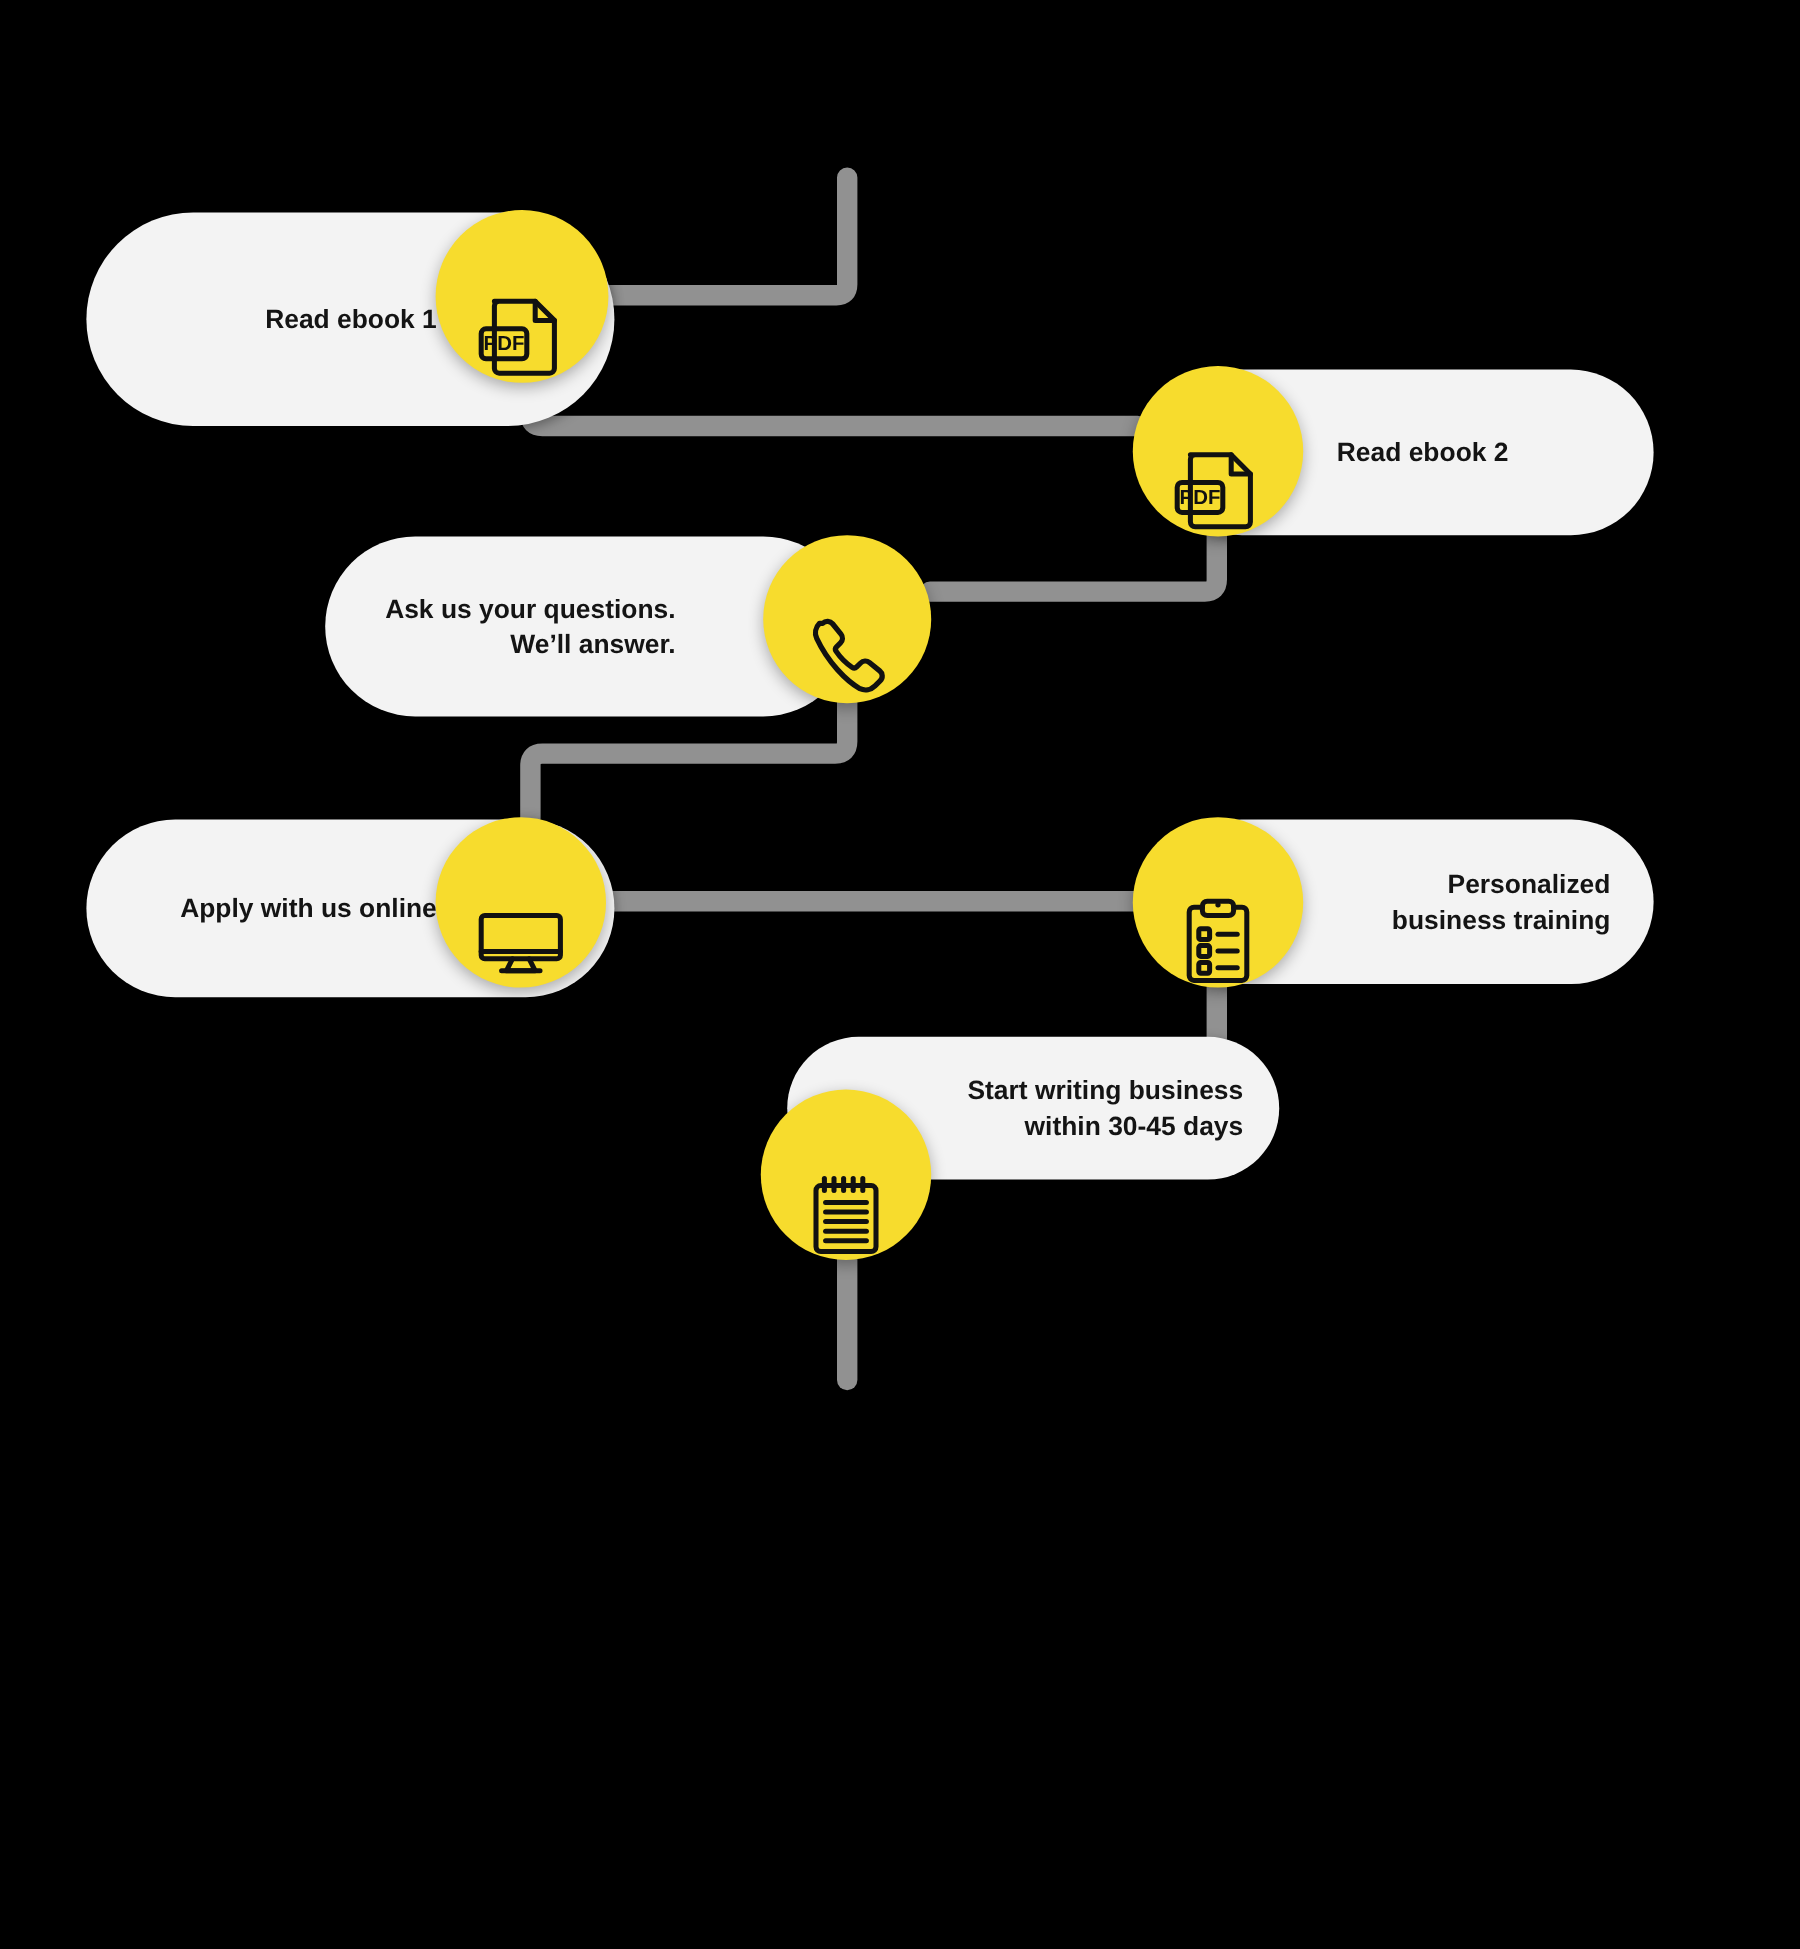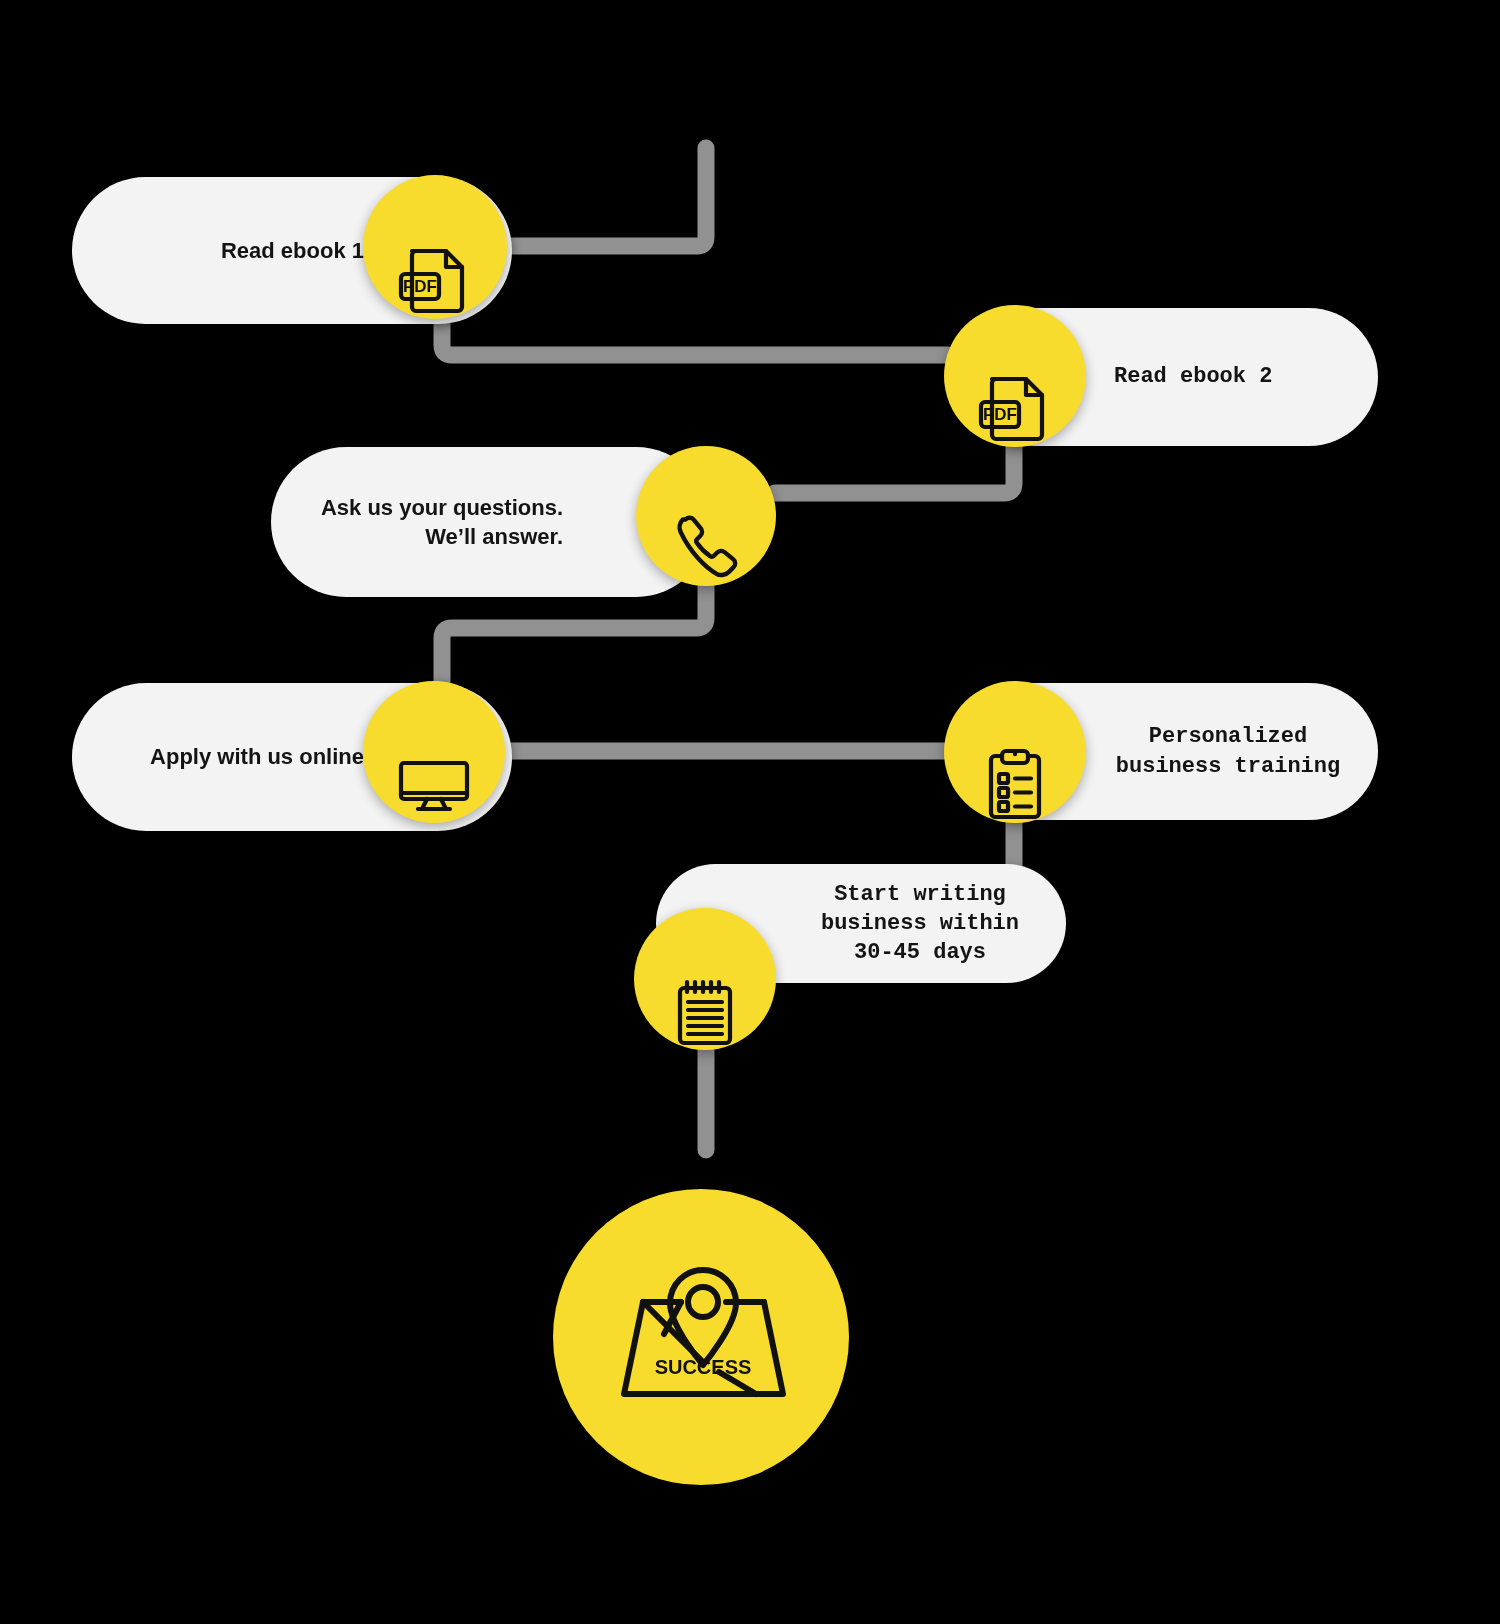"Read ebook 1" div.pill { height: 147px -> 178px }
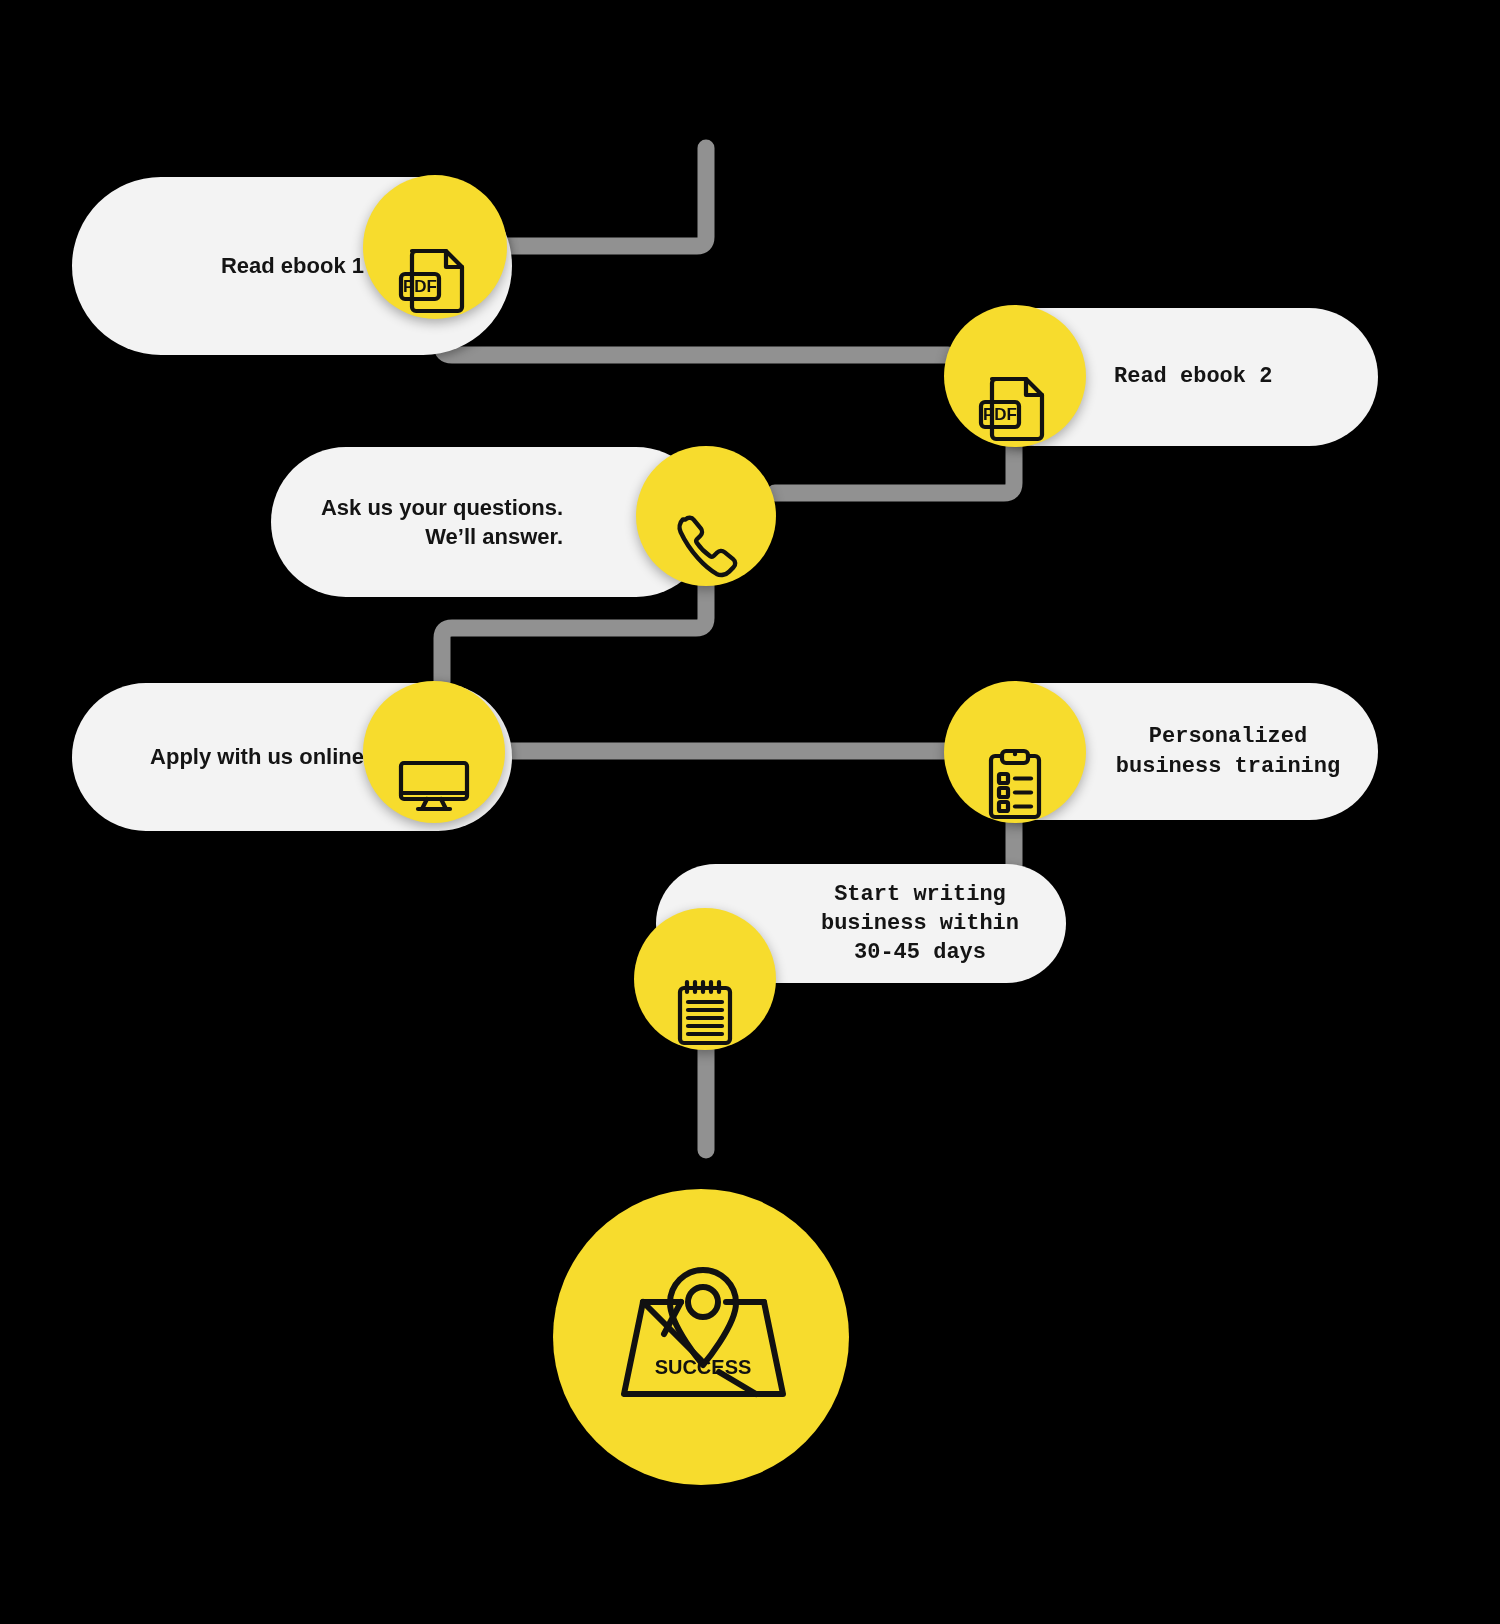"Read ebook 2" .pill.right-label .pill-text { font-family: Liberation Mono, monospace -> none; text-align: center -> right }
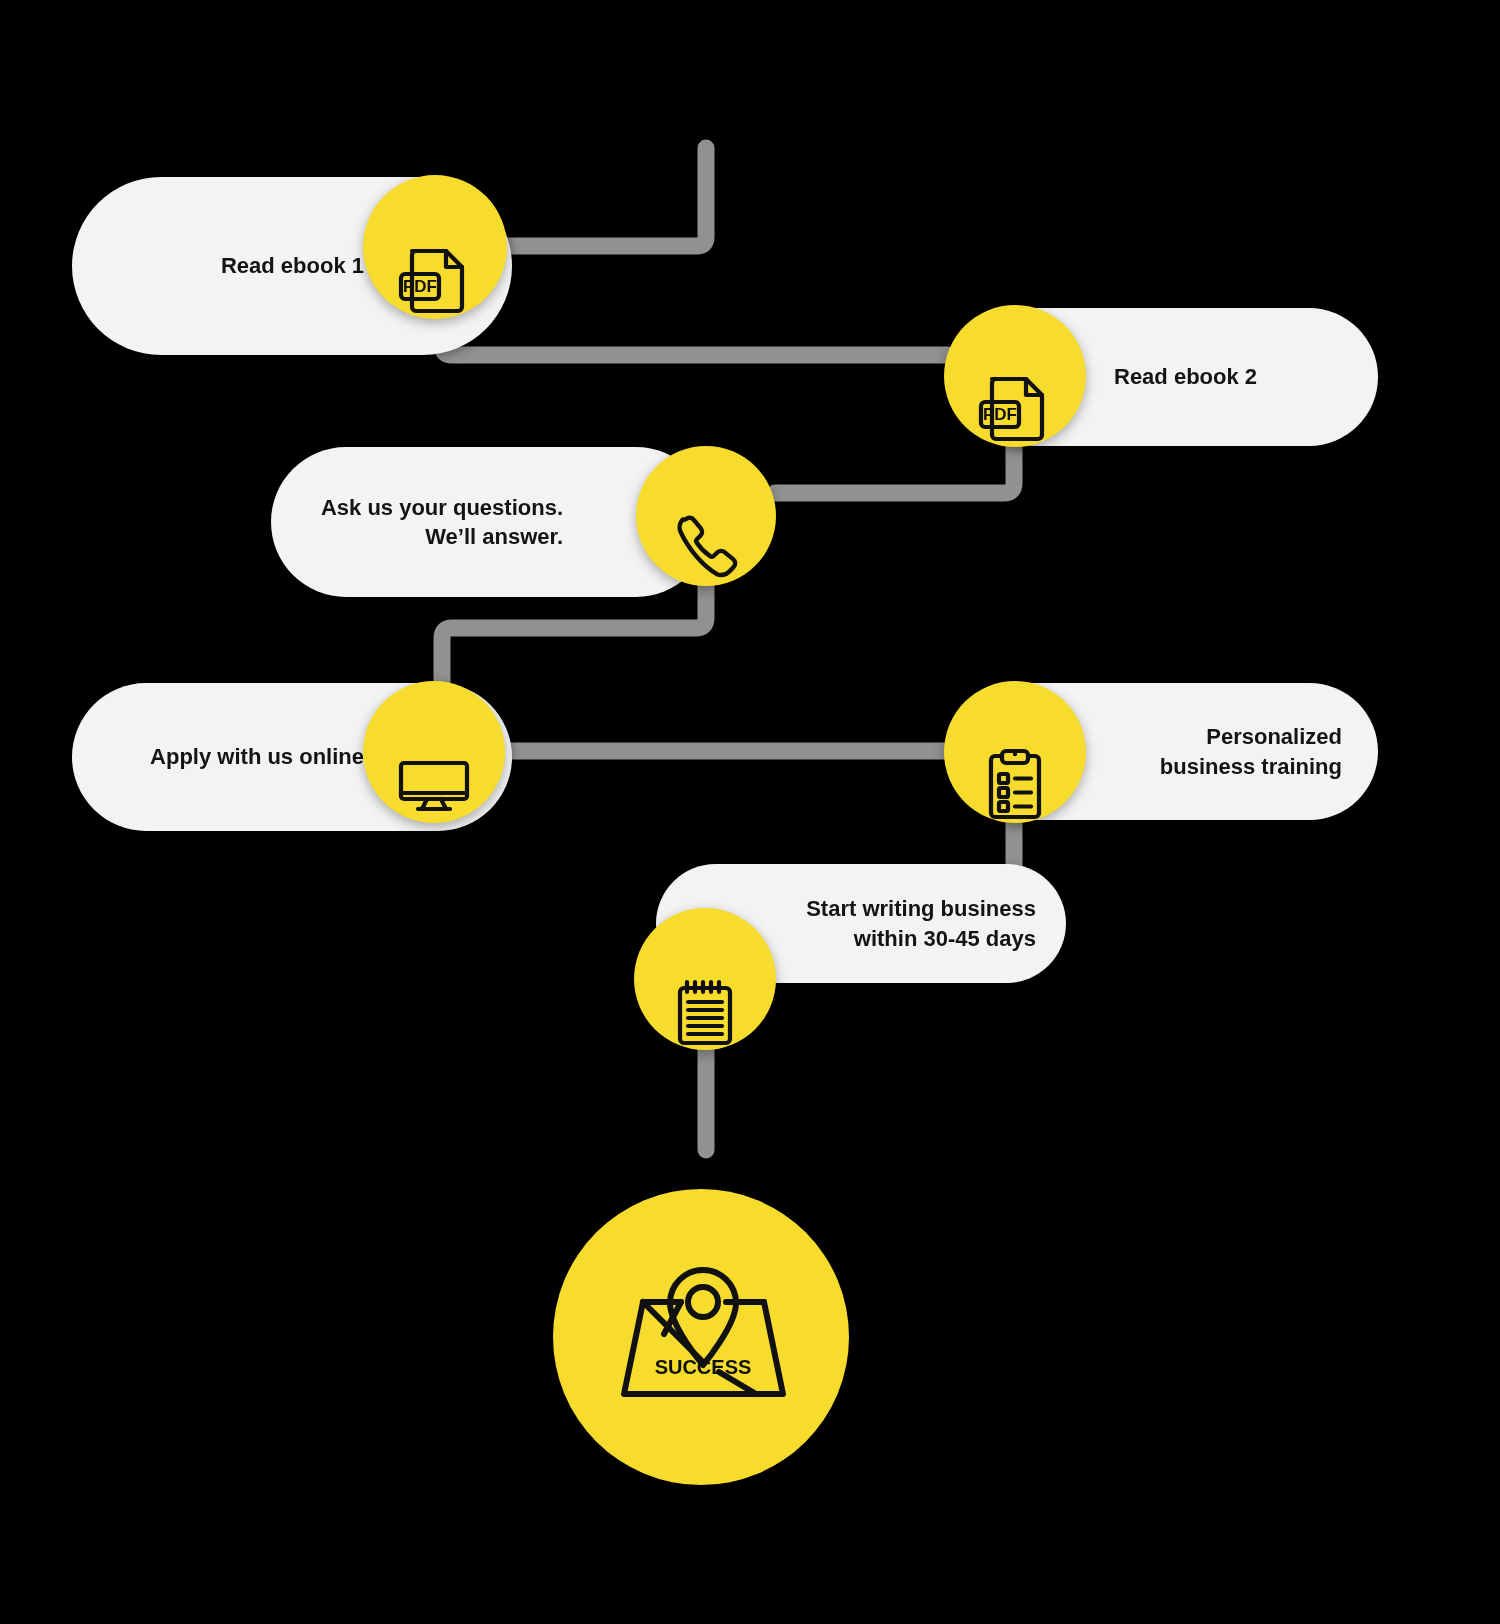"SUCCESS" div.success-circle { html: <div> <svg> <g> <path></path> <path></path> <path></path> <path></path> <path></path> <path></path> <path></path> <circle></circle> </g> <text>SUCCESS</text> </svg> </div> -> none }
